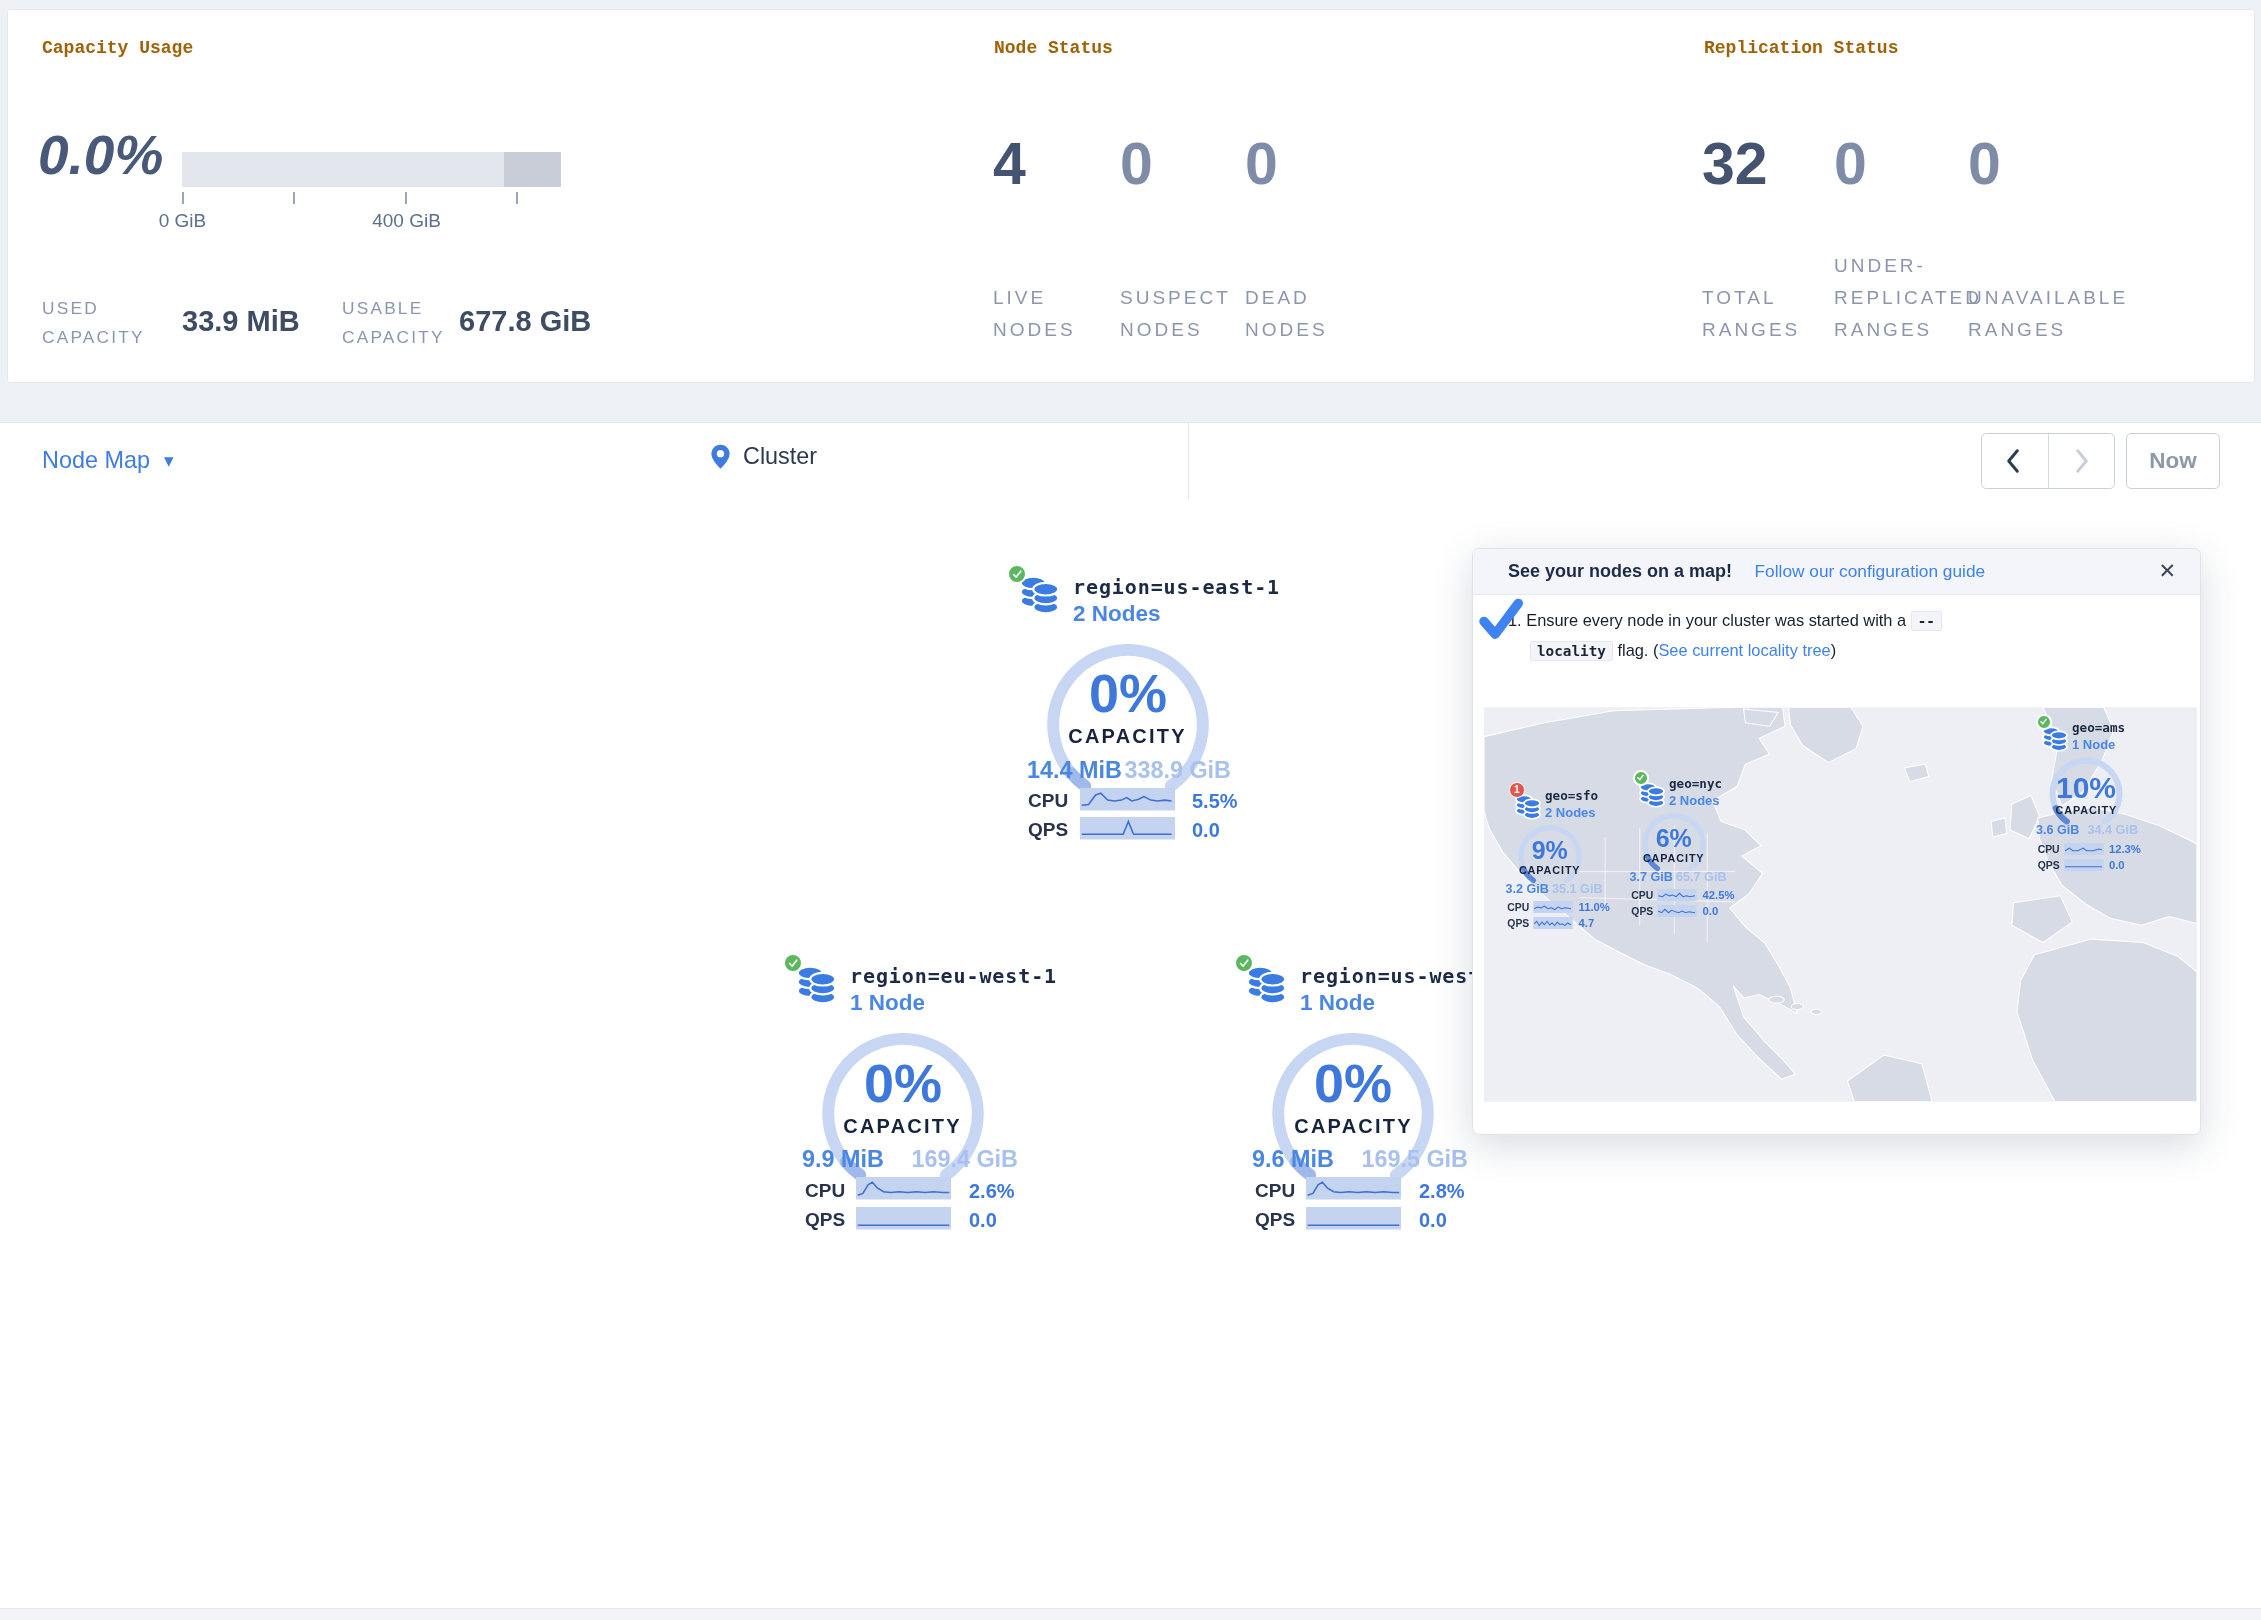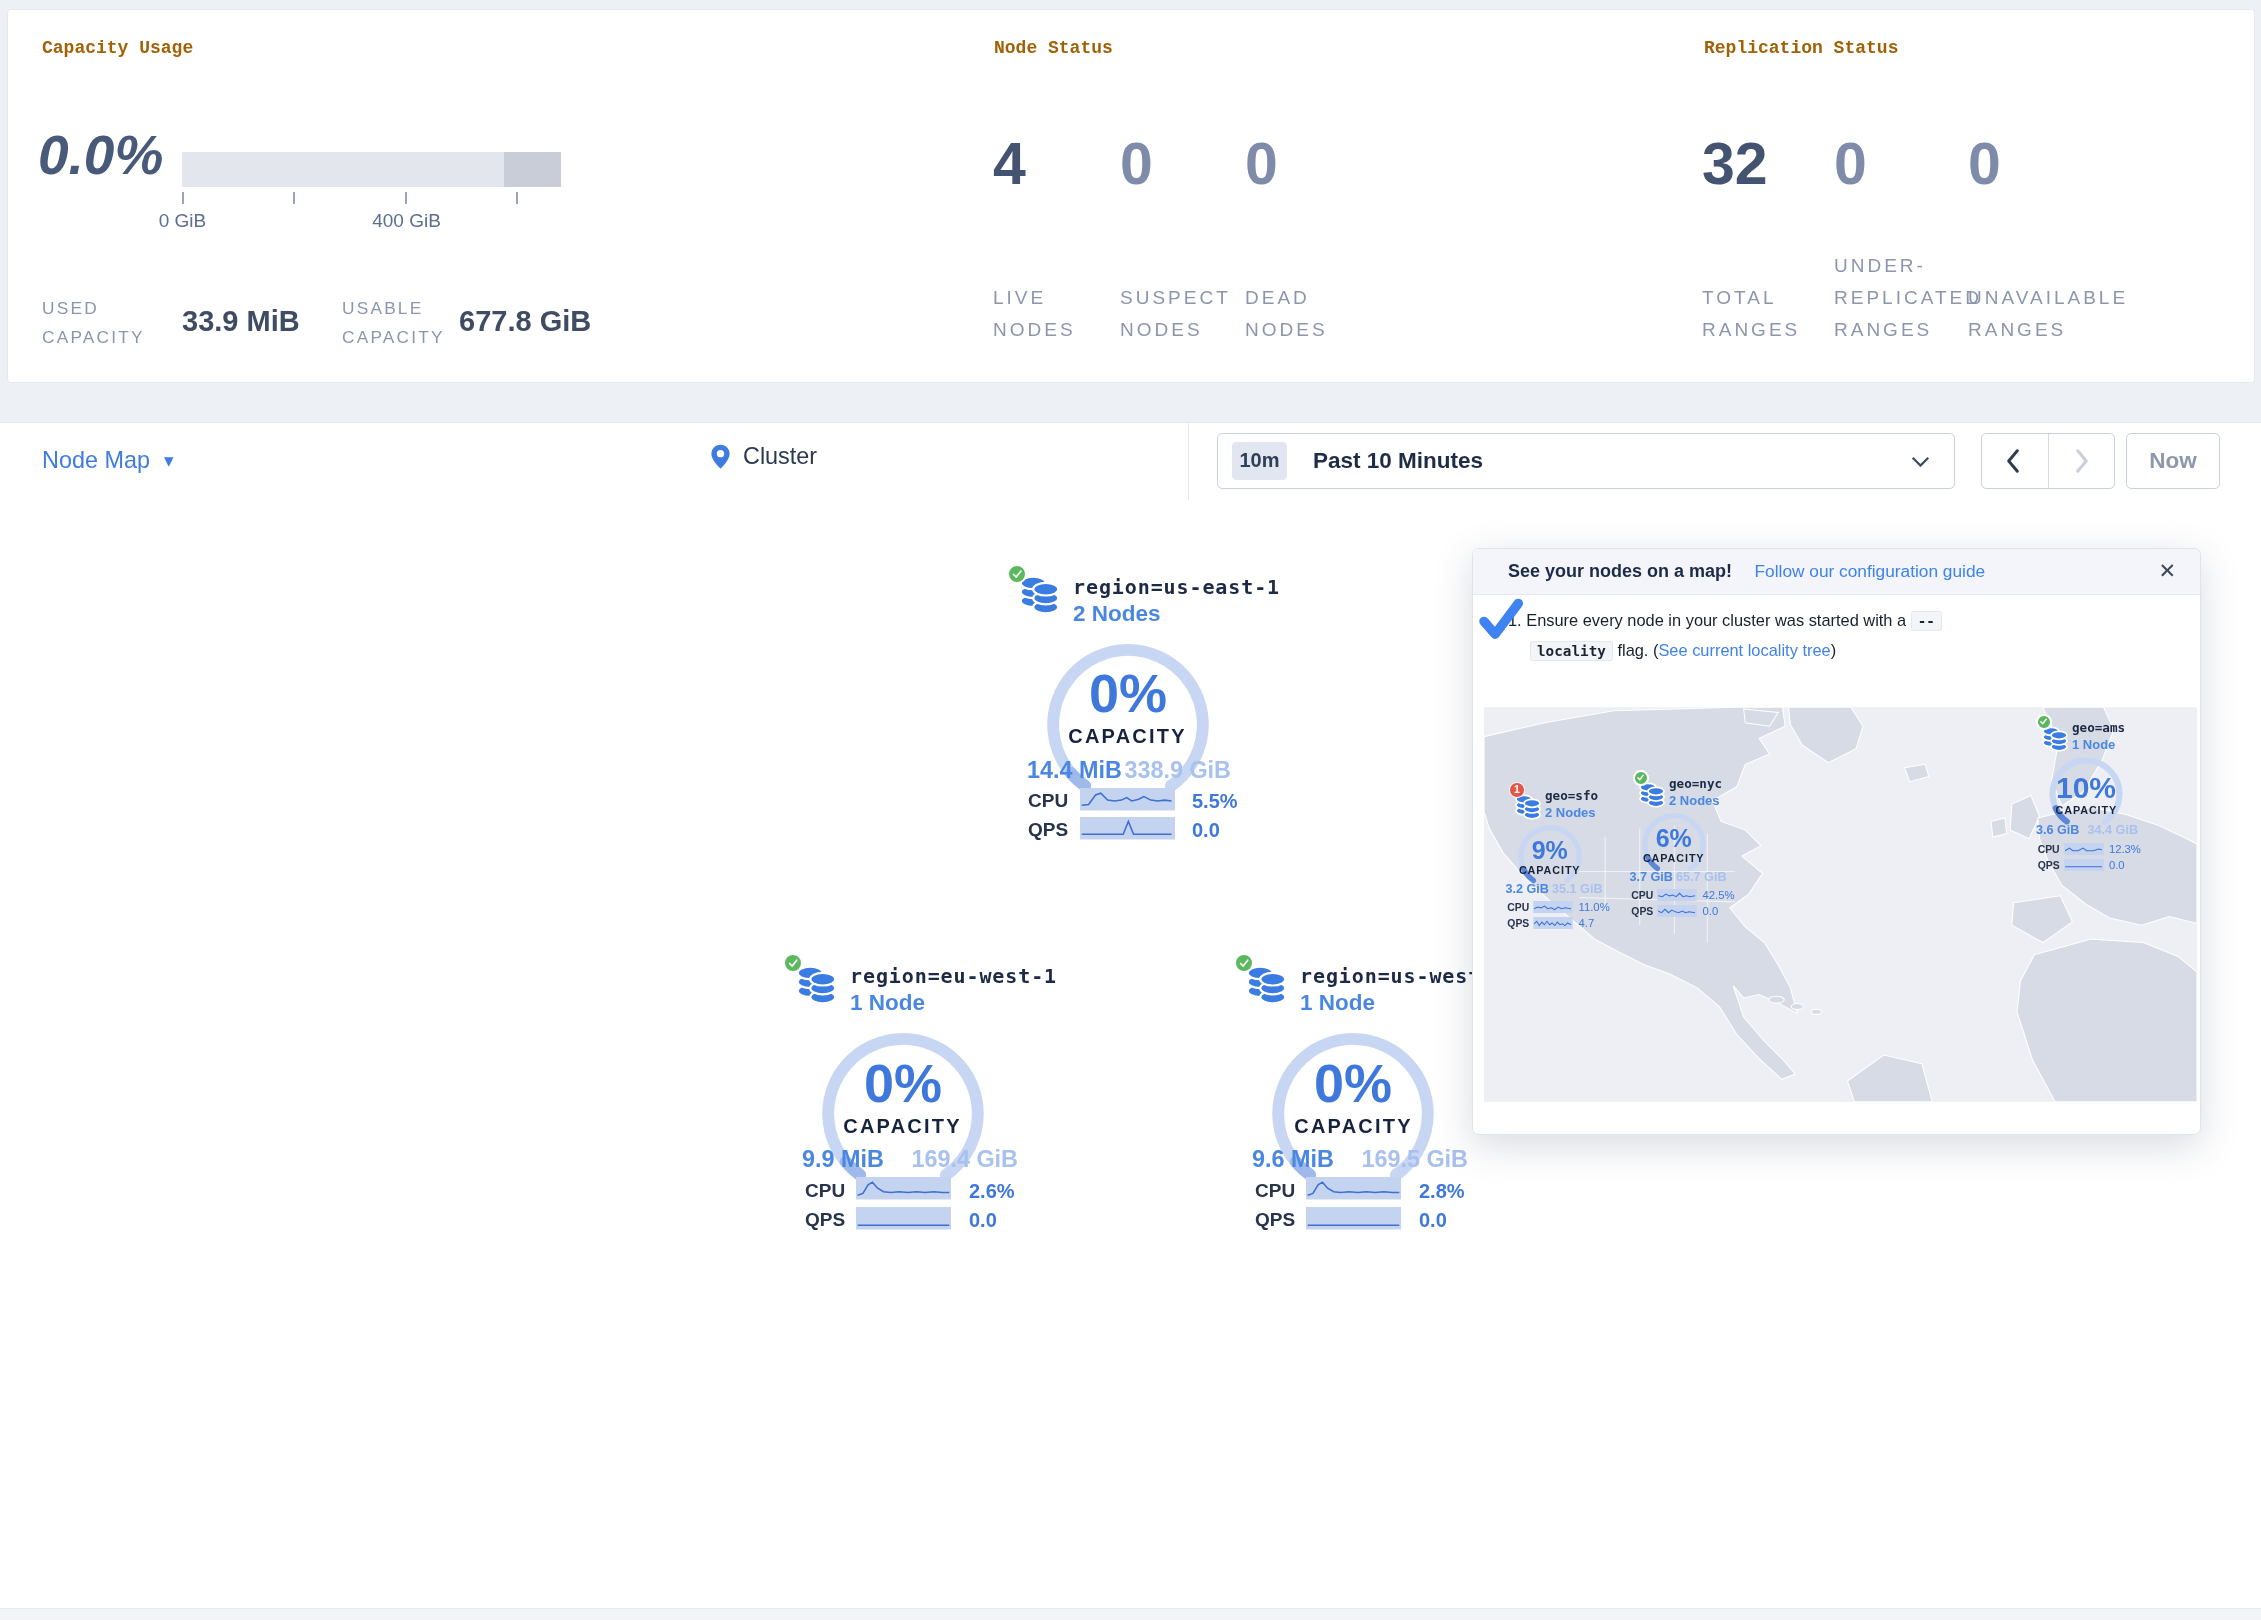"10m" div.abs { html: <div> <div>10m</div> <div>Past 10 Minutes</div> <svg> <polyline></polyline> </svg> </div> -> none }
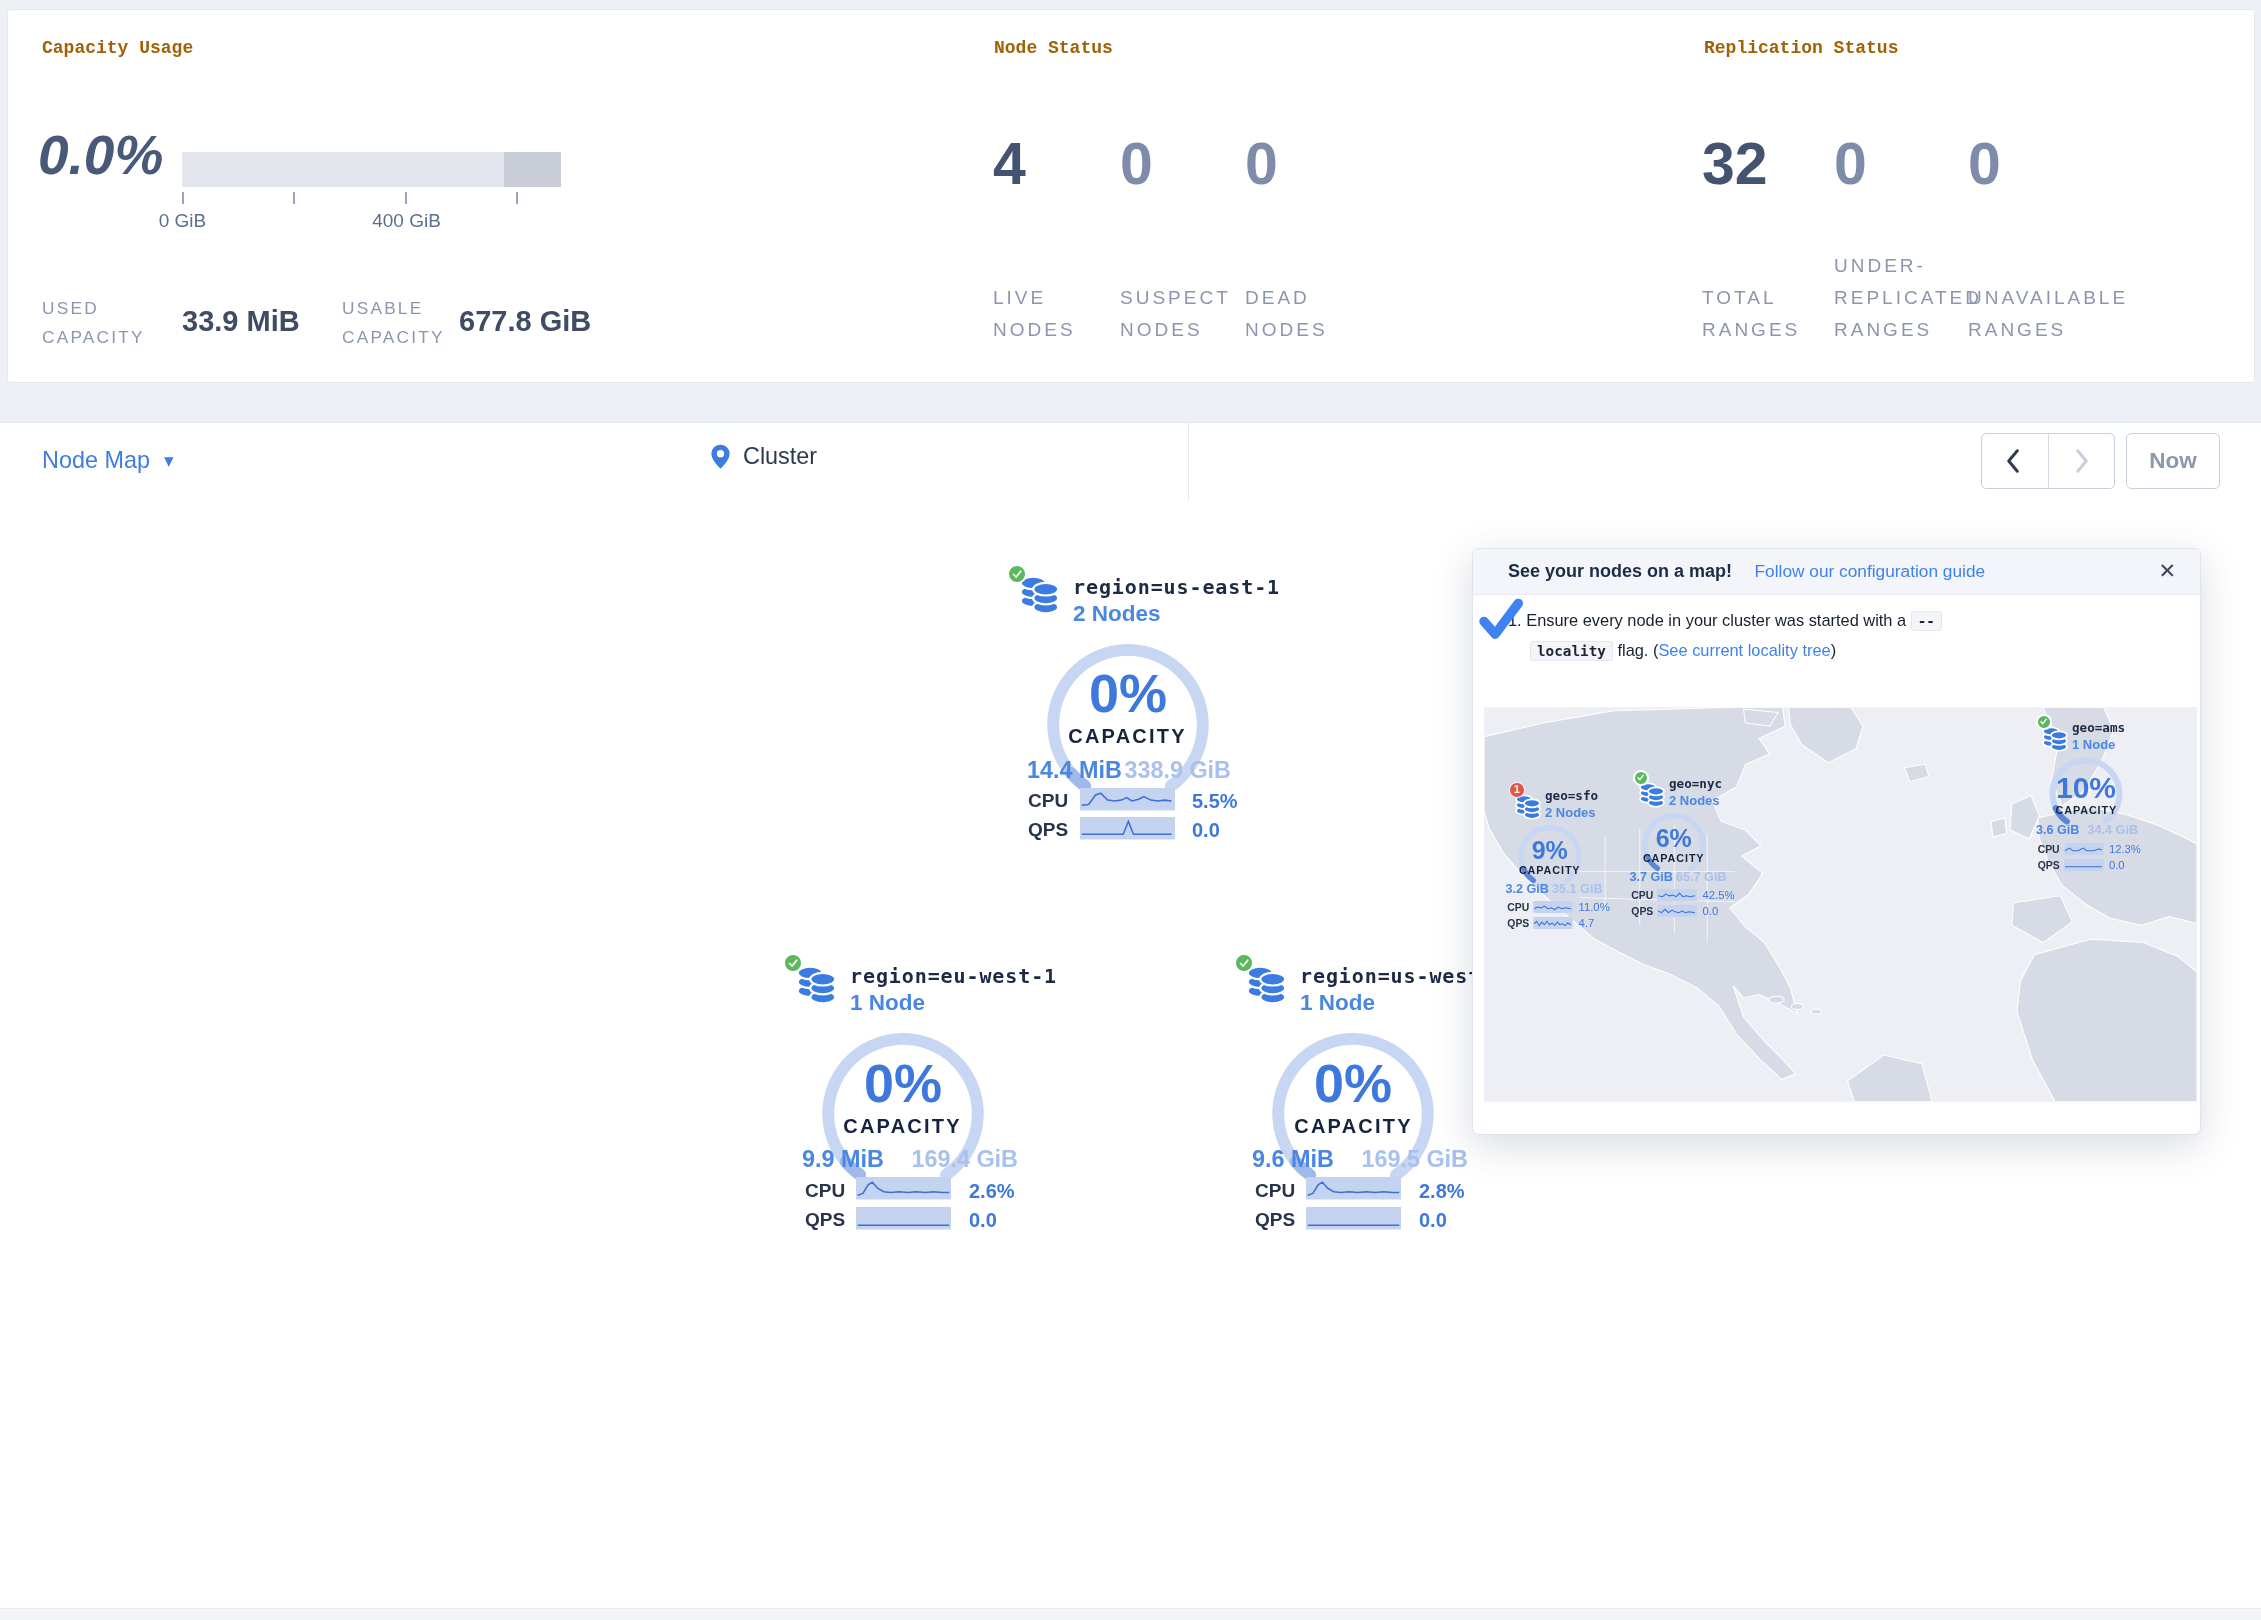"12.3%" .mn-mv { font-weight: normal -> bold }
